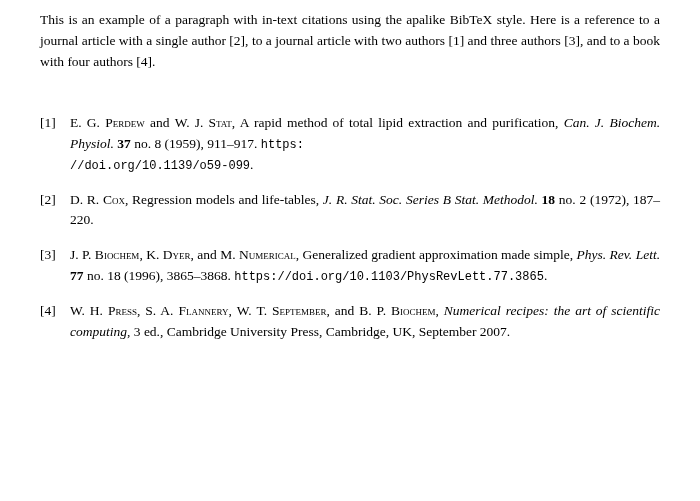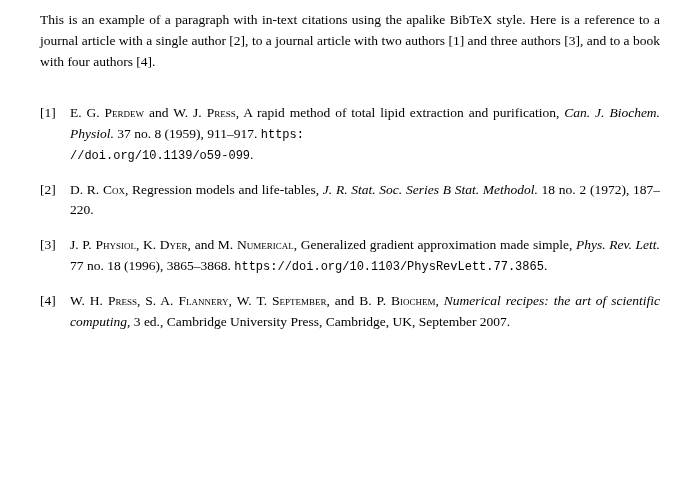"This is an example of" .intro-paragraph { margin-bottom: 30px -> 40px }
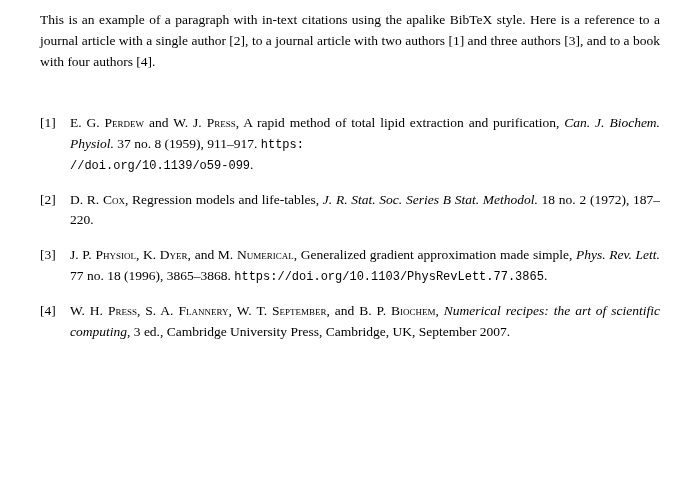"W. J. Press" span.small-caps { text: Press -> Stat }
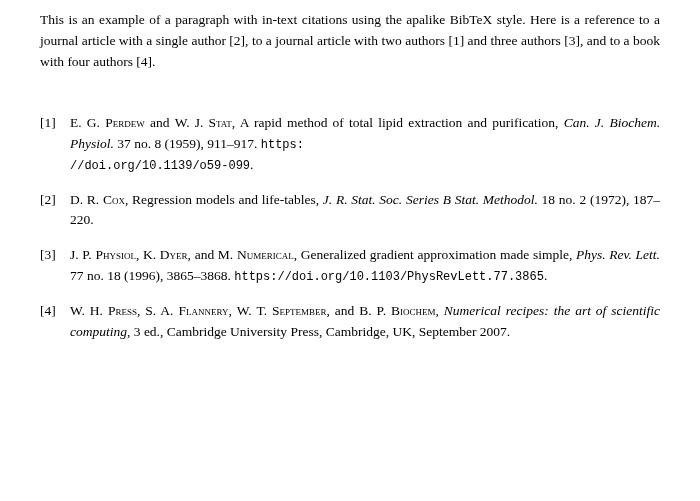"37" .bold { font-weight: normal -> bold }
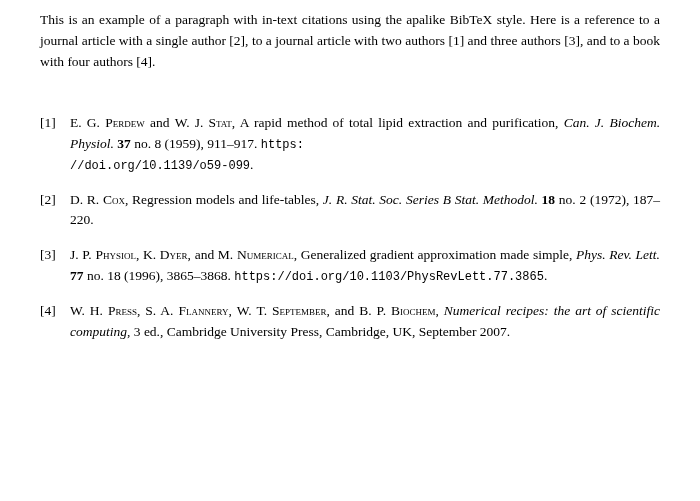"J. P. Physiol" span.small-caps { text: Physiol -> Biochem }
